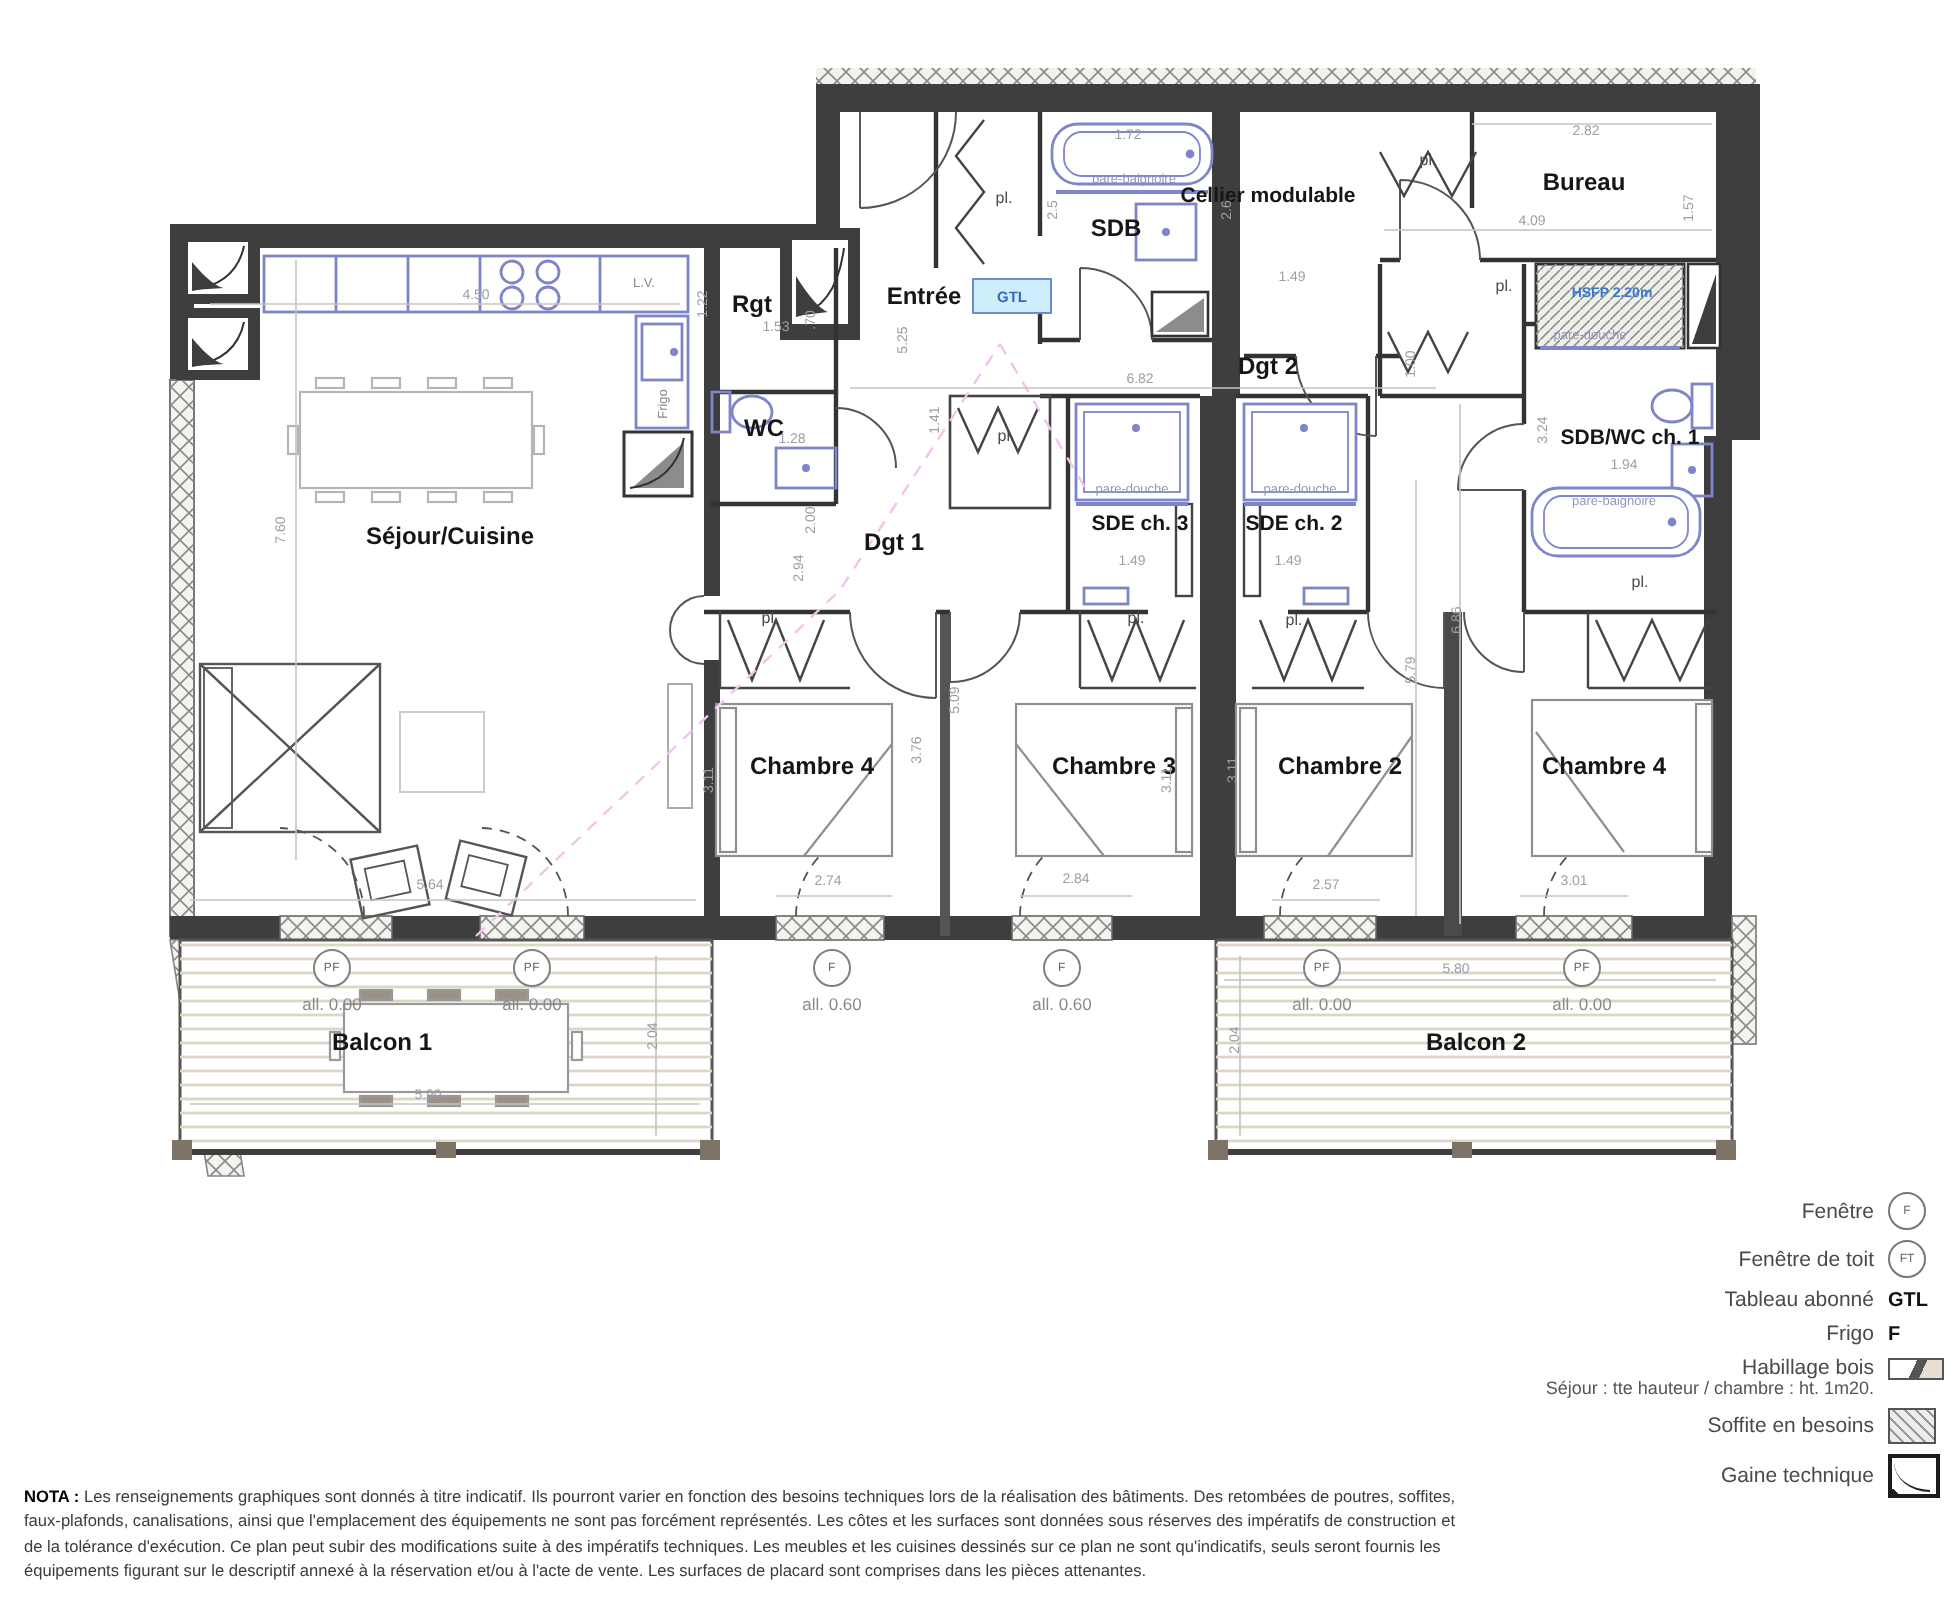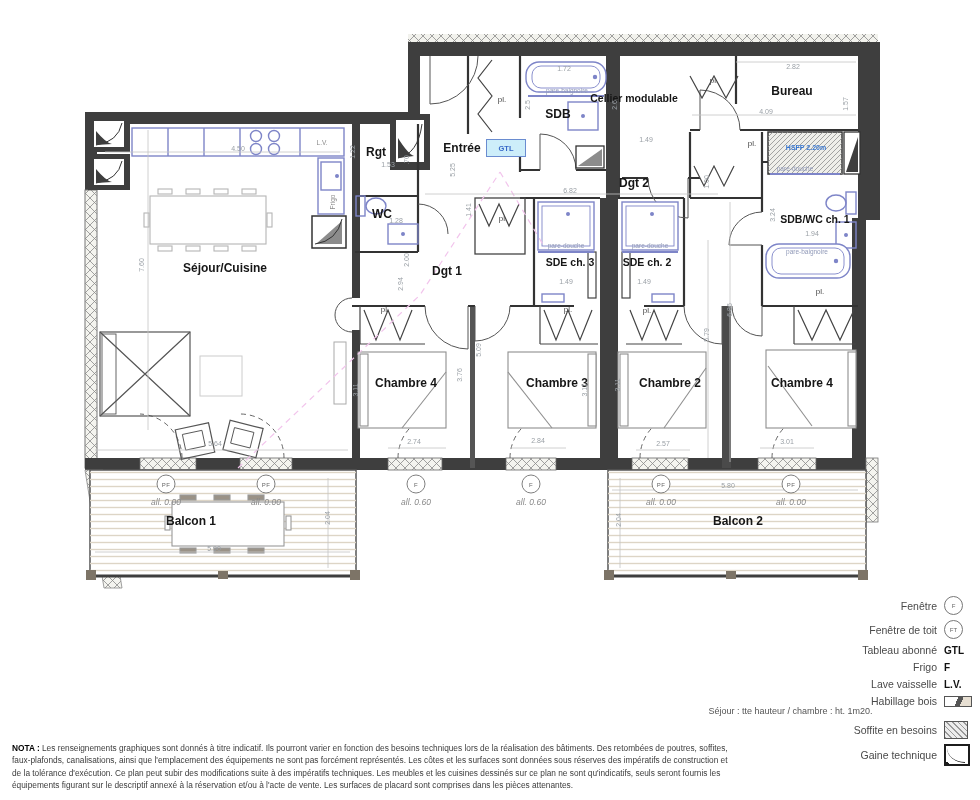"all. 0.00" .alt { font-style: italic -> none }
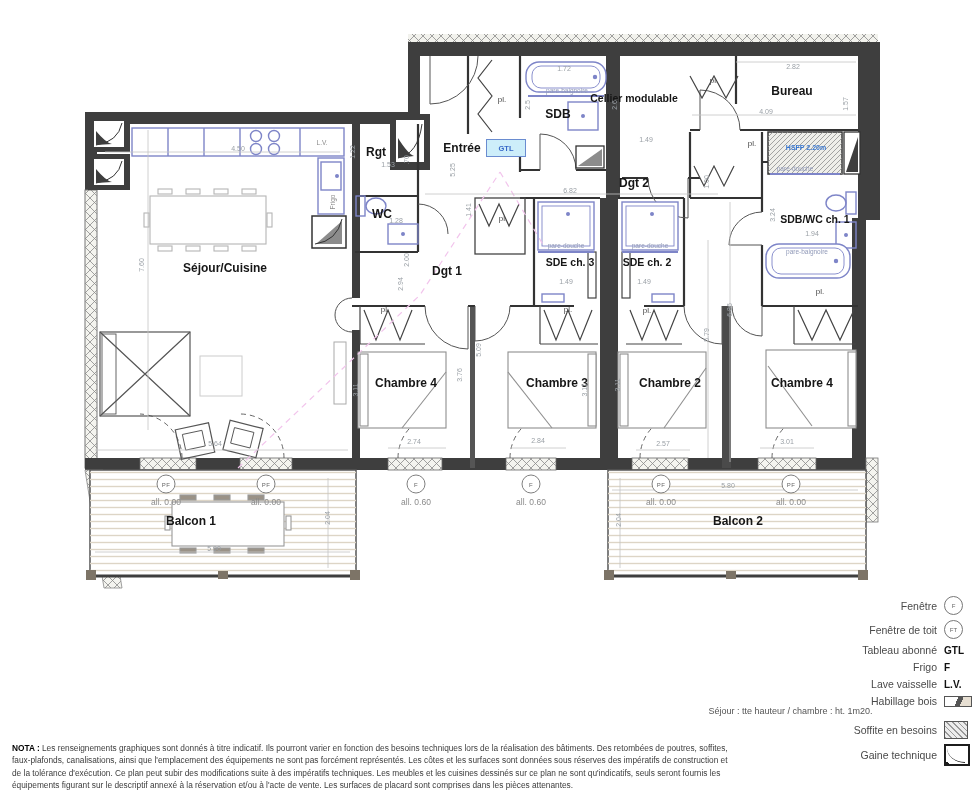"Lave vaisselle" div.leg-row { html: <div> <span>Lave vaisselle</span> <span> <span>L.V.</span> </span> </div> -> none }
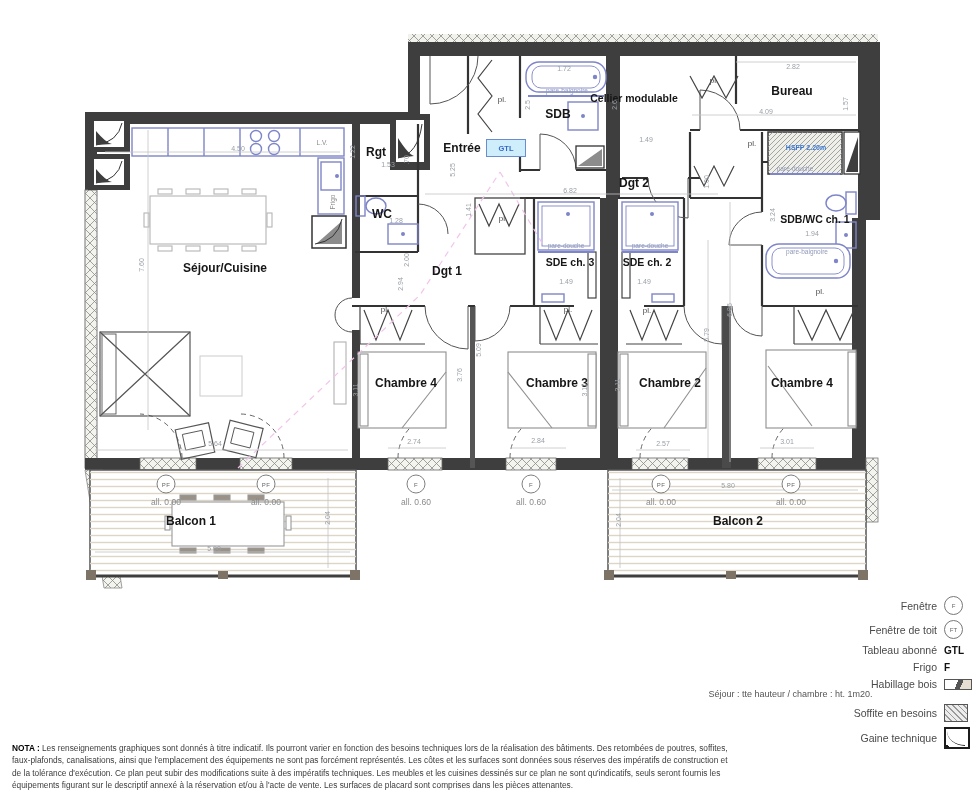"Séjour : tte hauteur /" .leg-note { text-align: center -> right }
